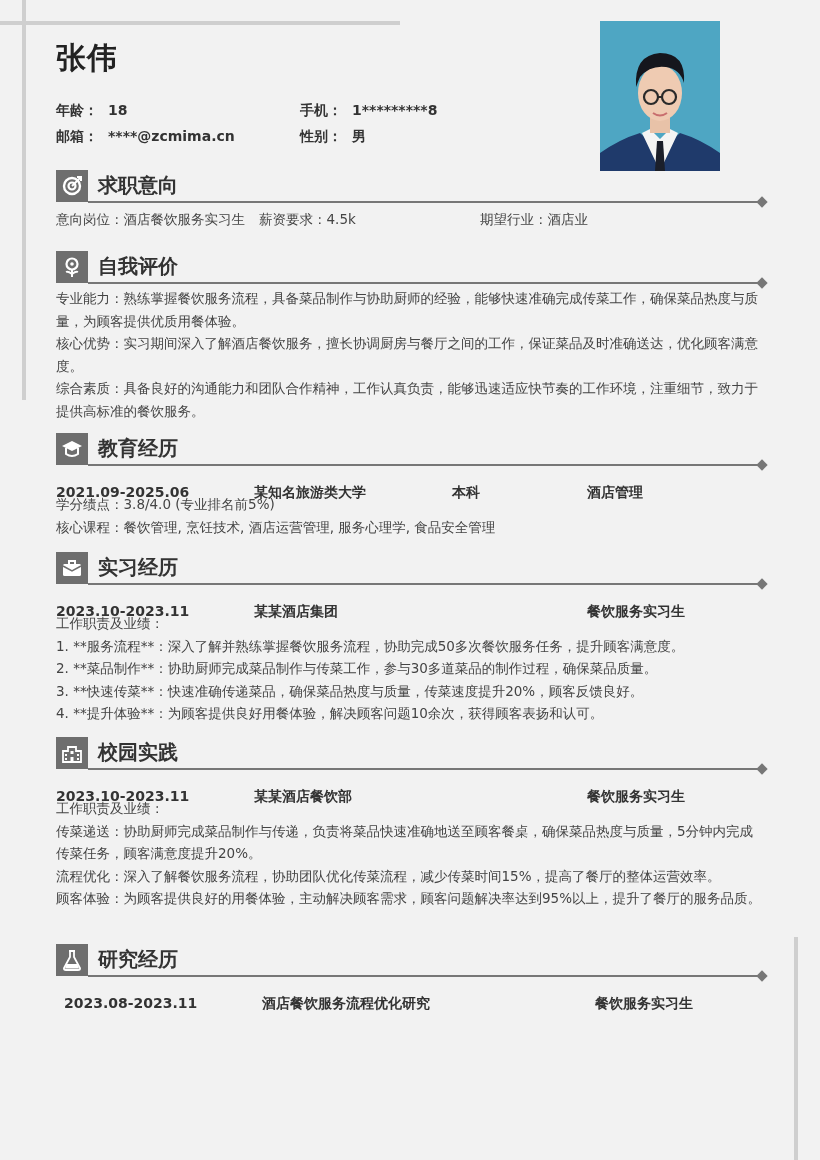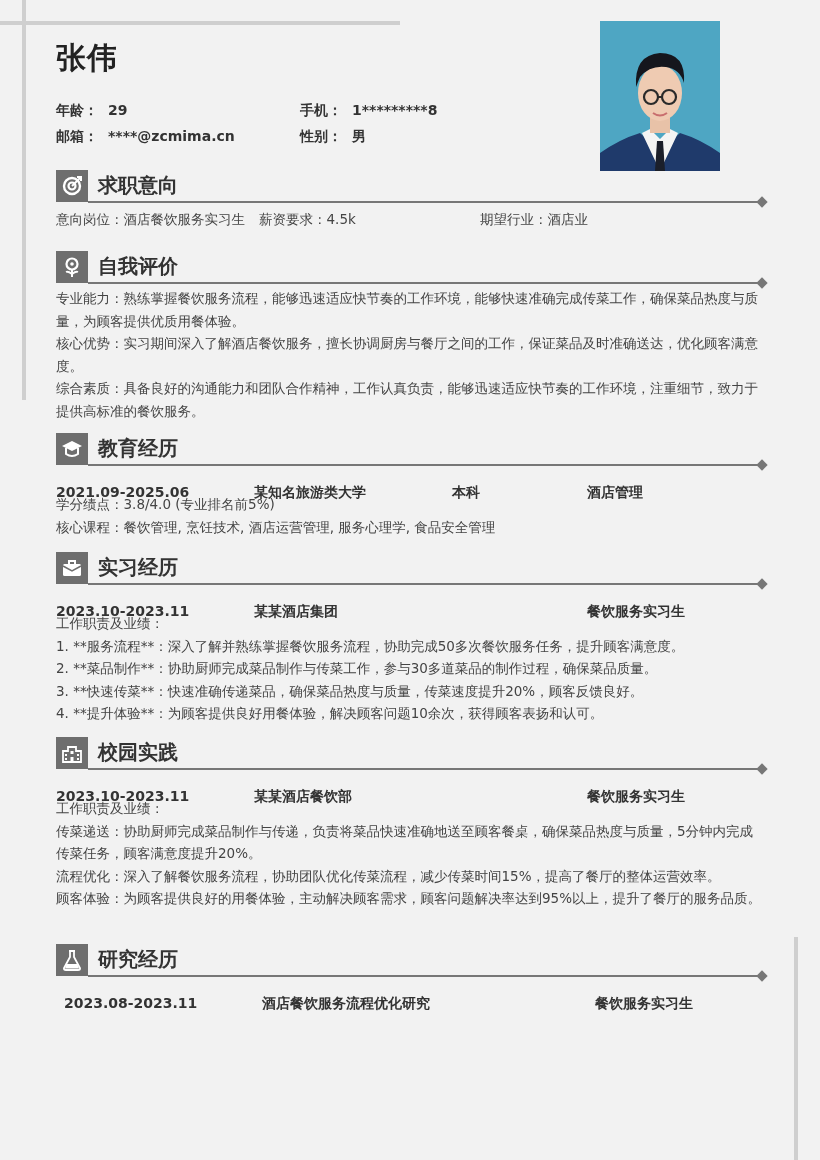"29" span { text: 29 -> 18 }
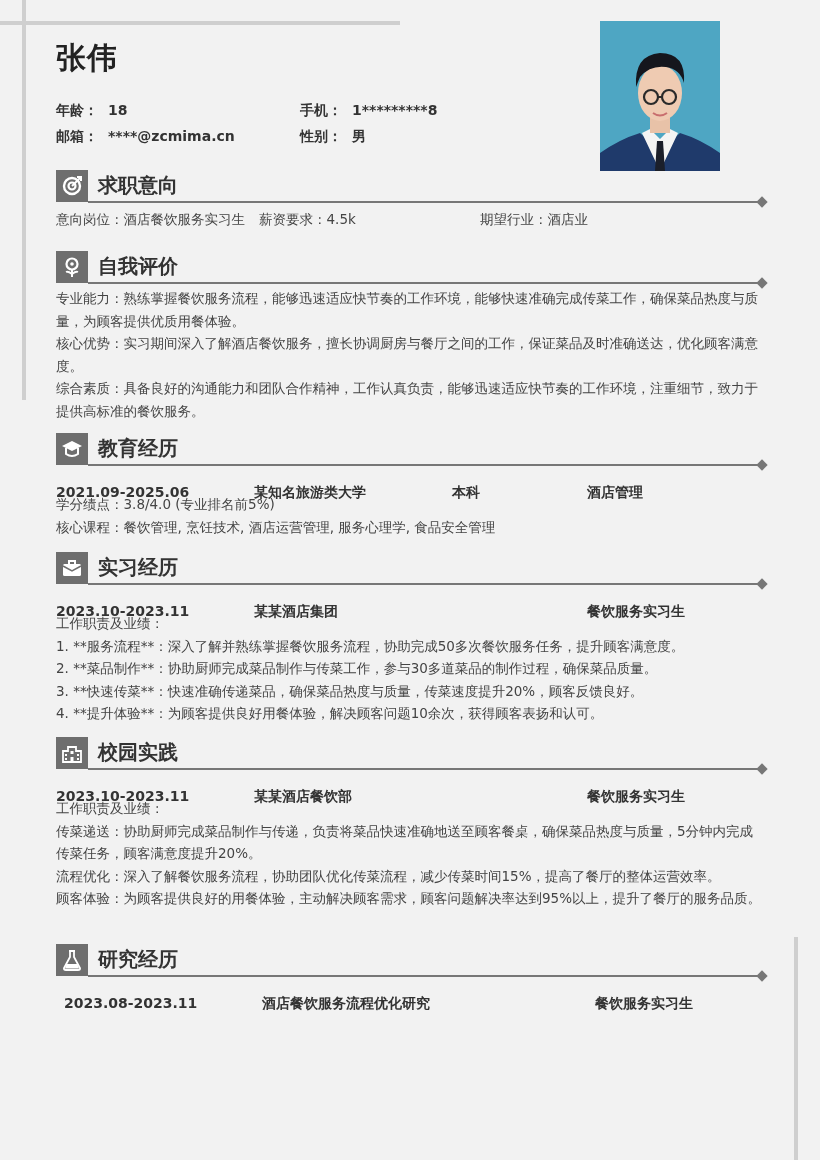"专业能力：熟练掌握餐饮服务流程，能够迅速适应快节奏的工作环境，能够快速准确完成传" p { text: 能够迅速适应快节奏的工作环境 -> 具备菜品制作与协助厨师的经验 }
